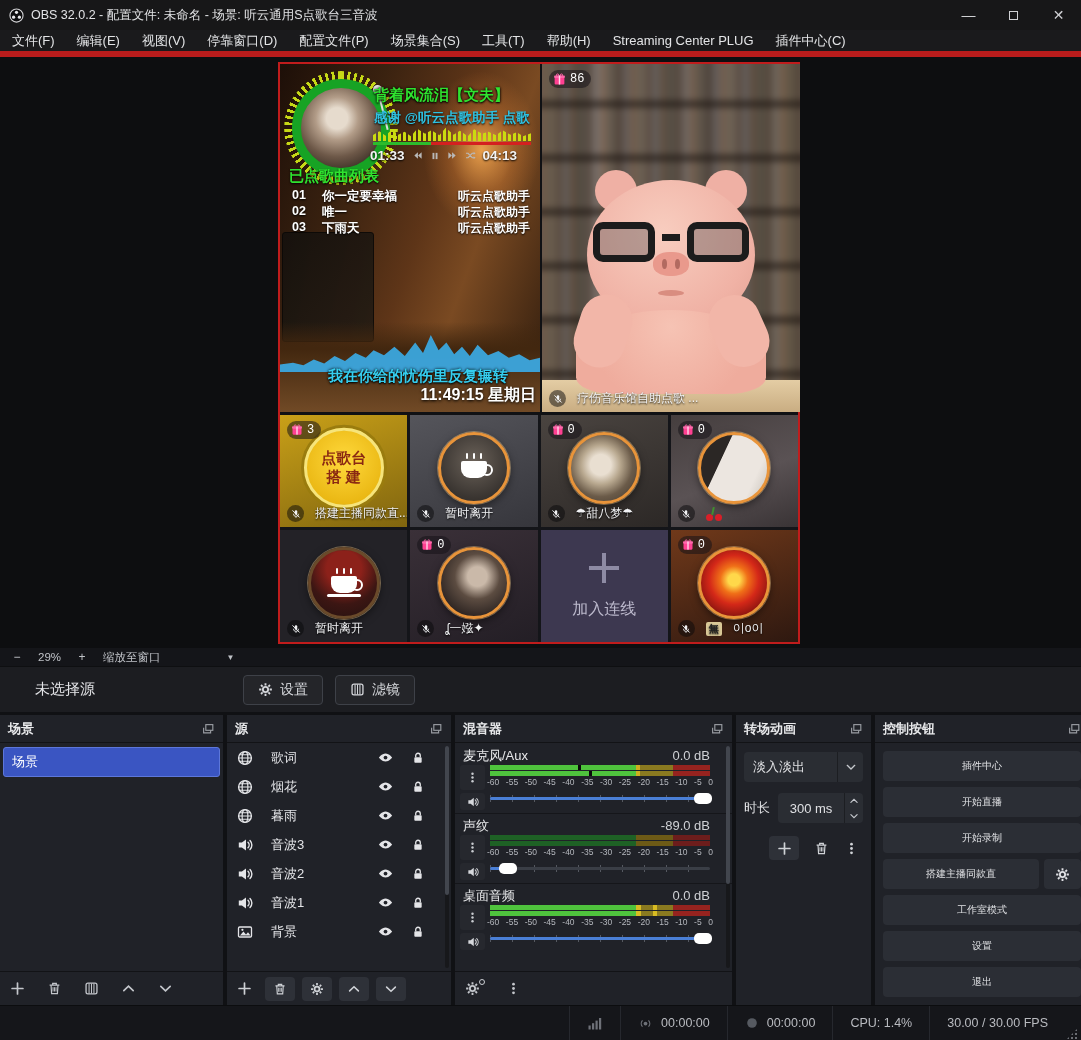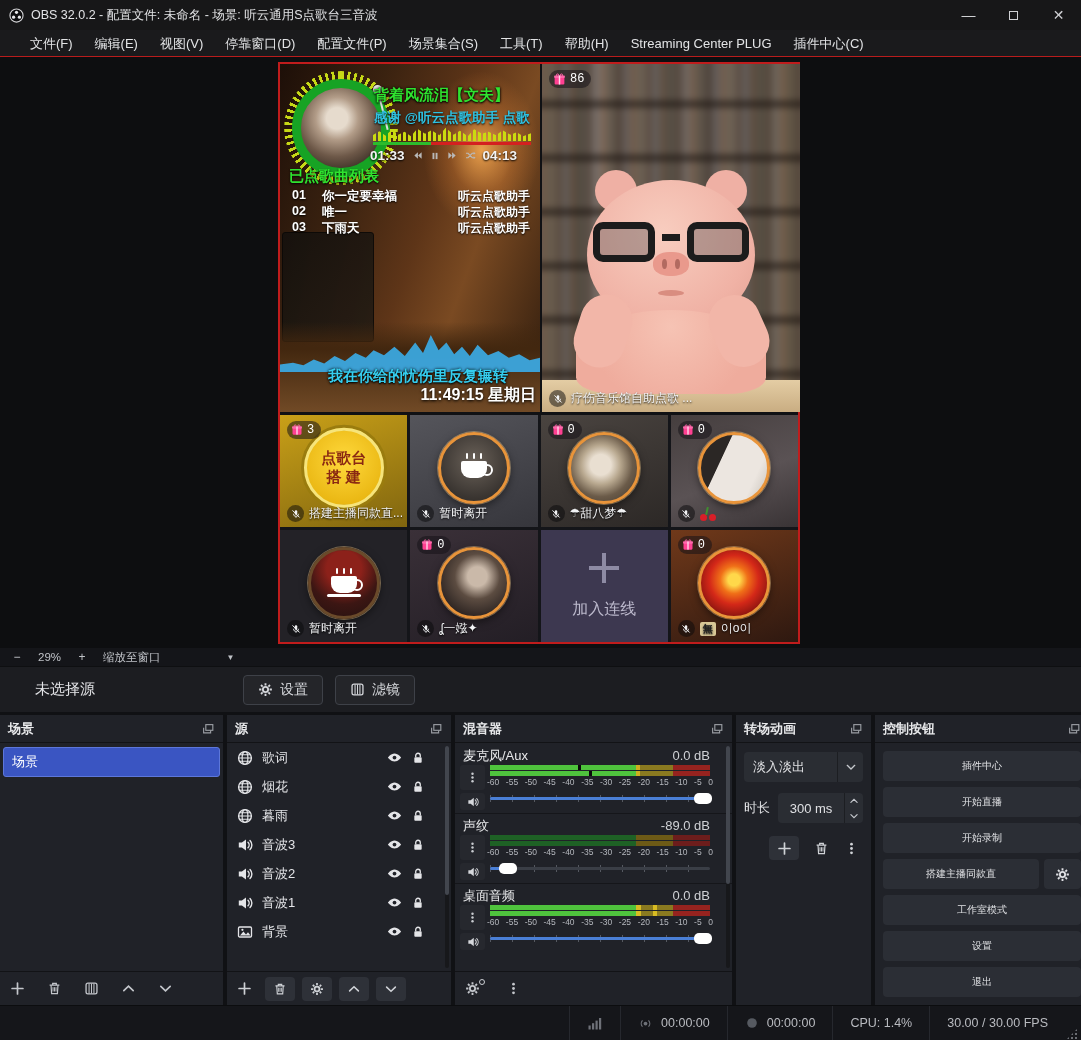"文件(F)" .menubar { border-bottom: 1px solid #b91c1c -> 6px solid #b91c1c; padding-left: 19px -> 1px }
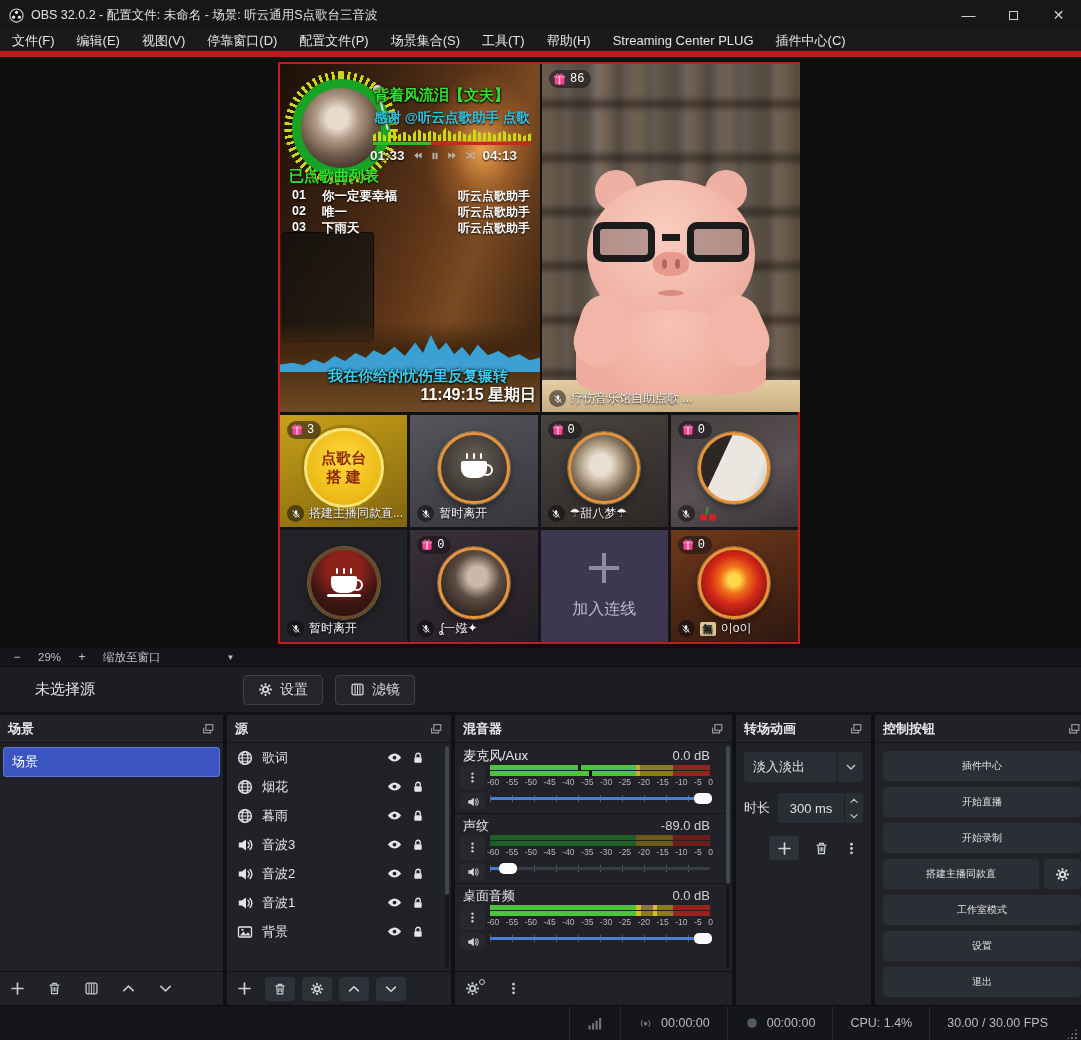"疗伤音乐馆自助点歌 ..." .caption { gap: 5px -> 11px }
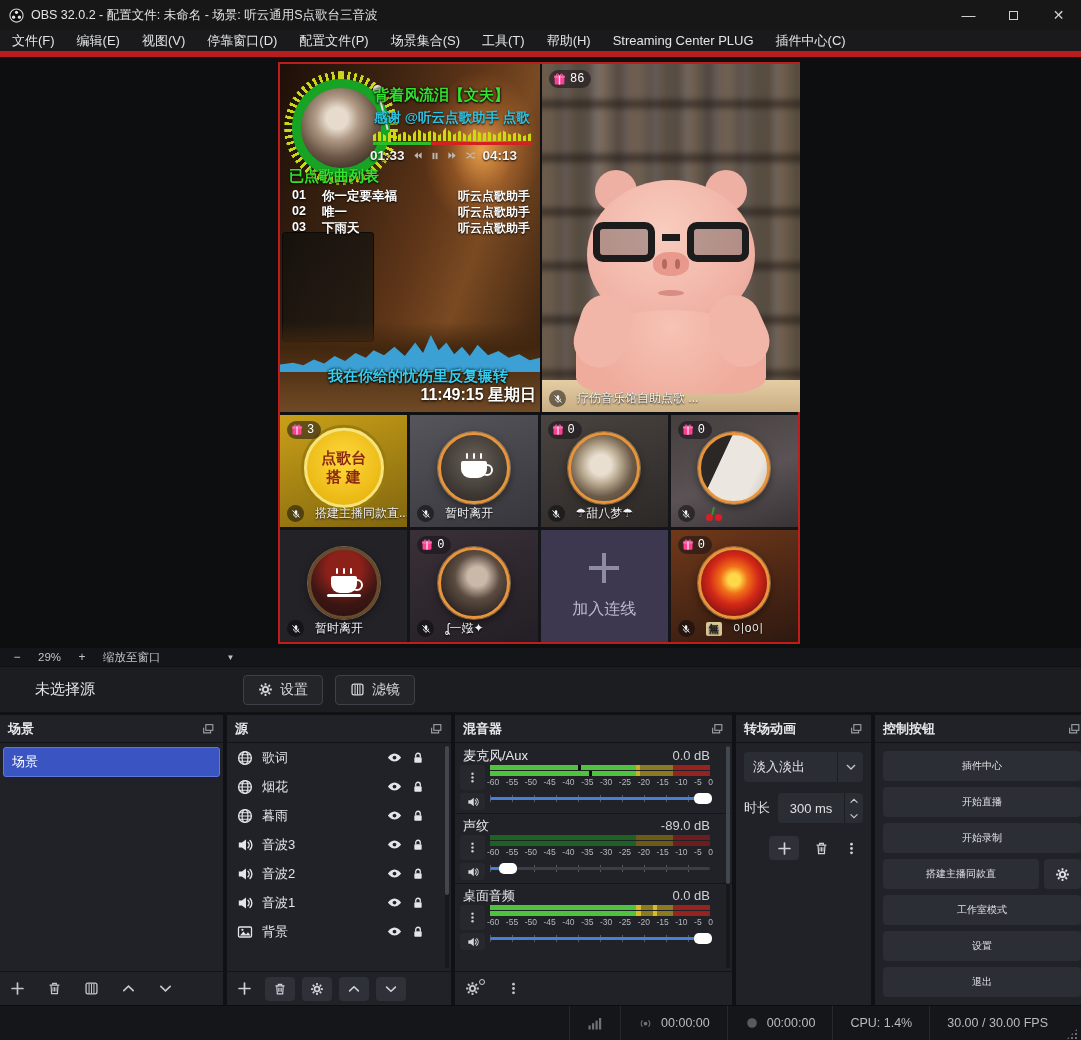"歌词" .srow { gap: 9px -> 18px }
